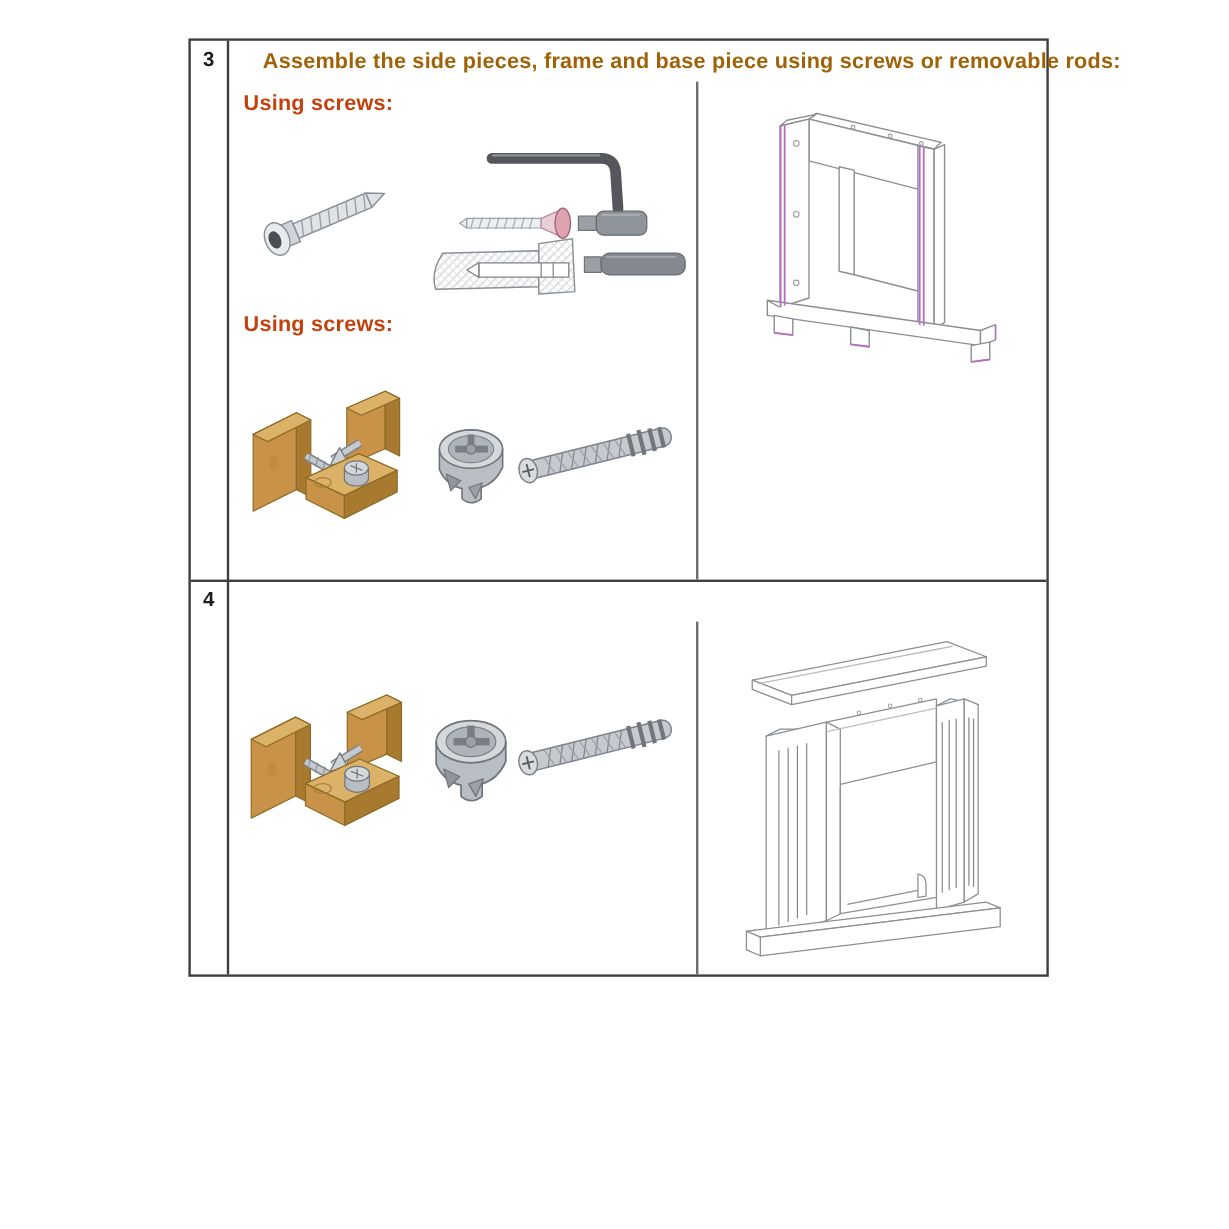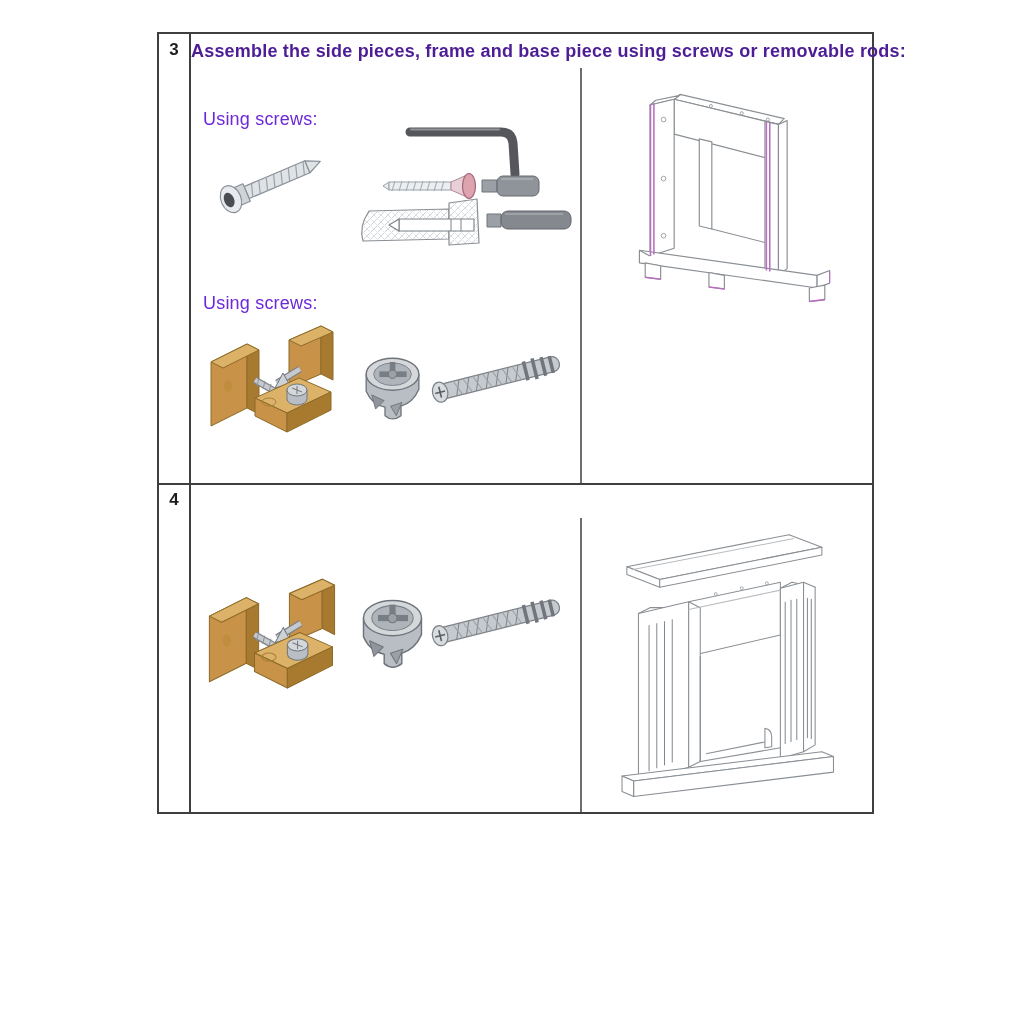"Assemble the side pieces, frame" .row-title { color: #4c1d95 -> #a16207; left: 32px -> 60px }
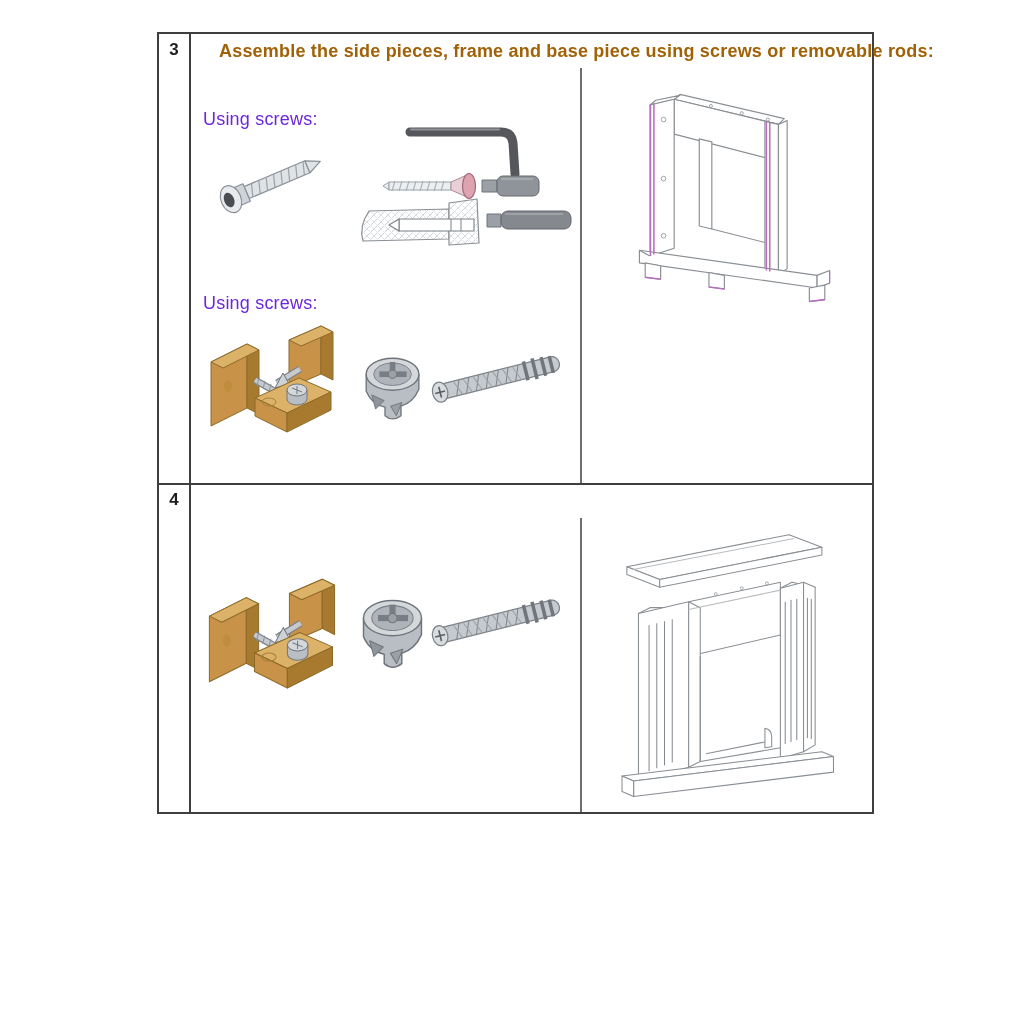"Using screws:" .usage-label { color: #6d28d9 -> #c2410c; font-weight: 400 -> 700; margin-top: 33px -> none }
